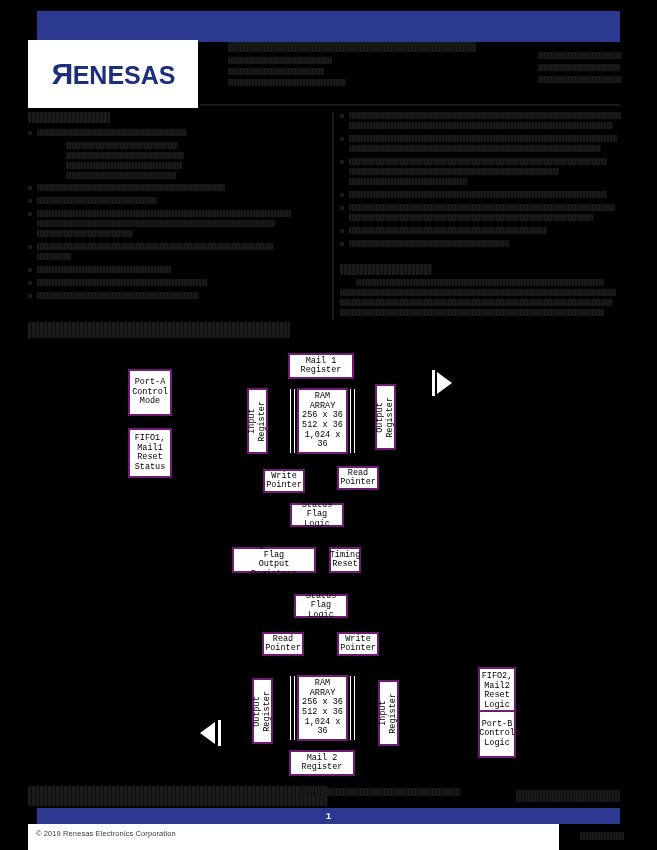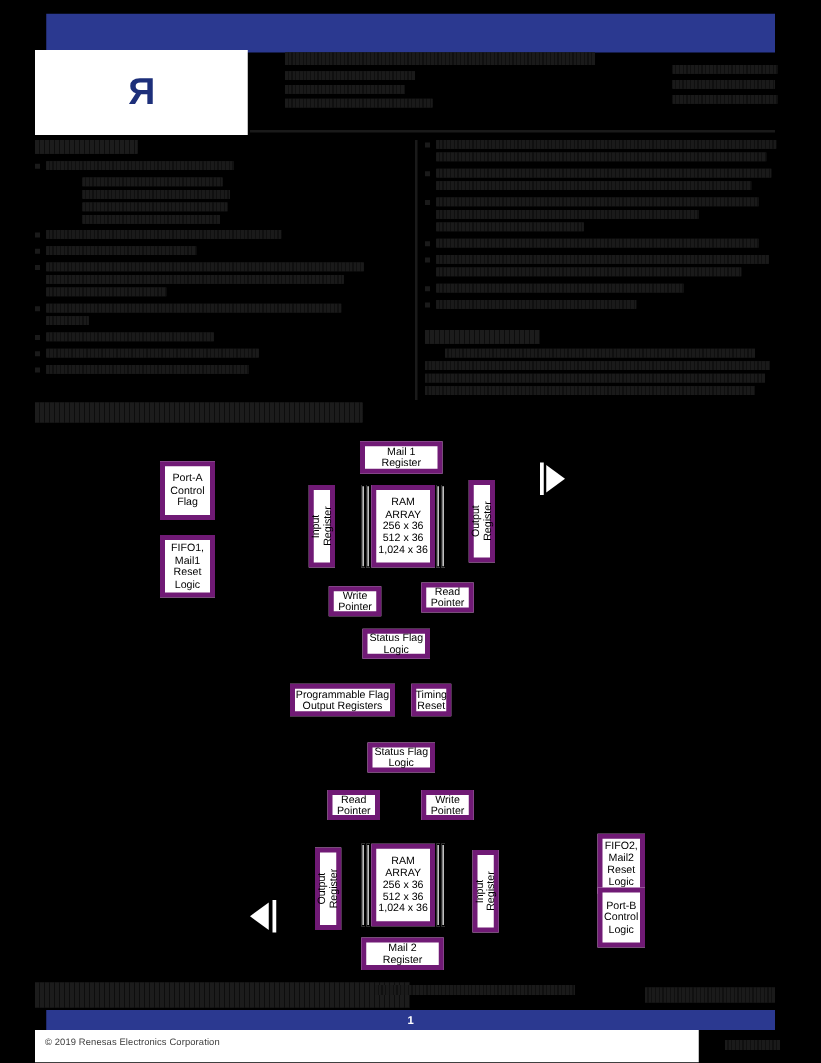"ENESAS" span.rest { html: none -> <span>ENESAS</span> }
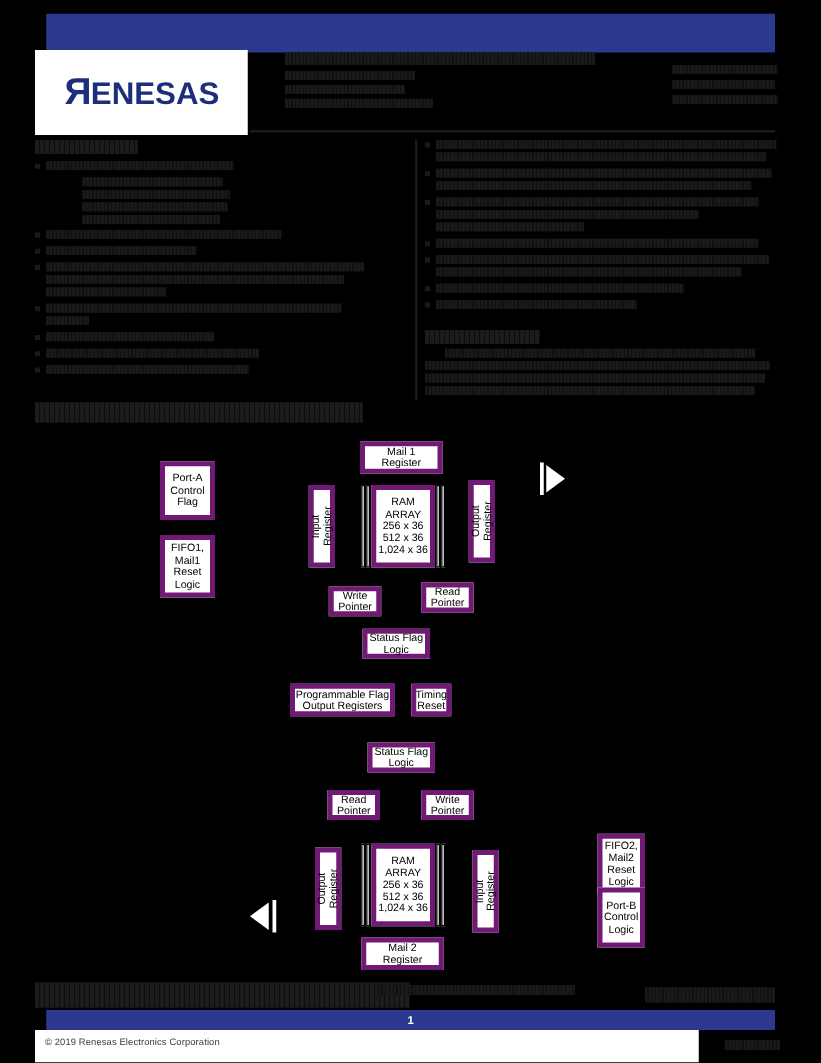"Mail 1" .blk { border: 4px solid #701a75 -> 2px solid #701a75; font-family: Liberation Sans, sans-serif -> Liberation Mono, monospace }
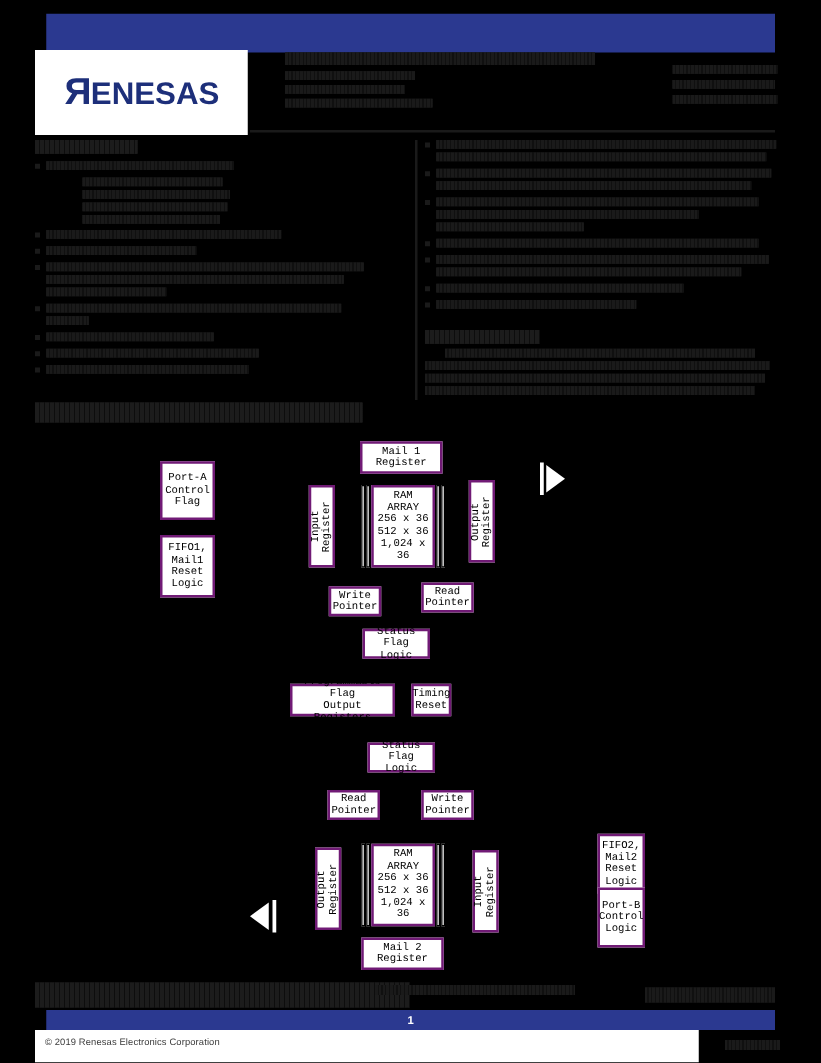"Port-A" span { text: Flag -> Mode }
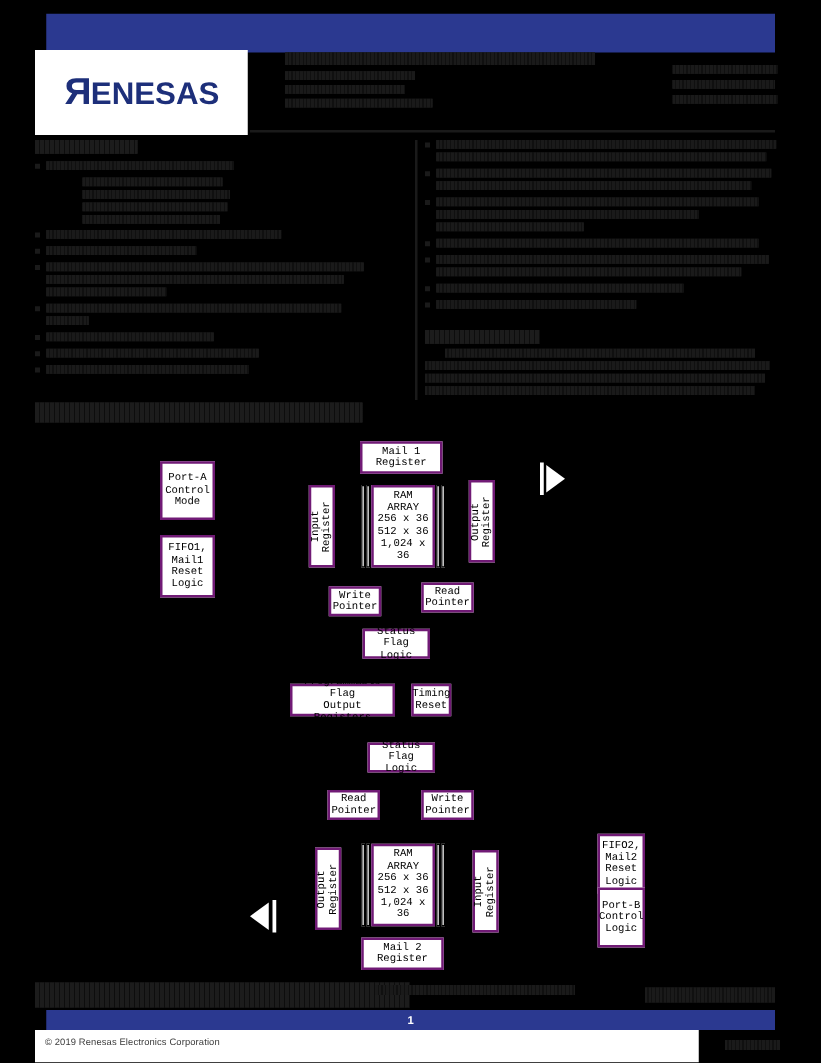"FIFO1," span { text: Logic -> Status }
